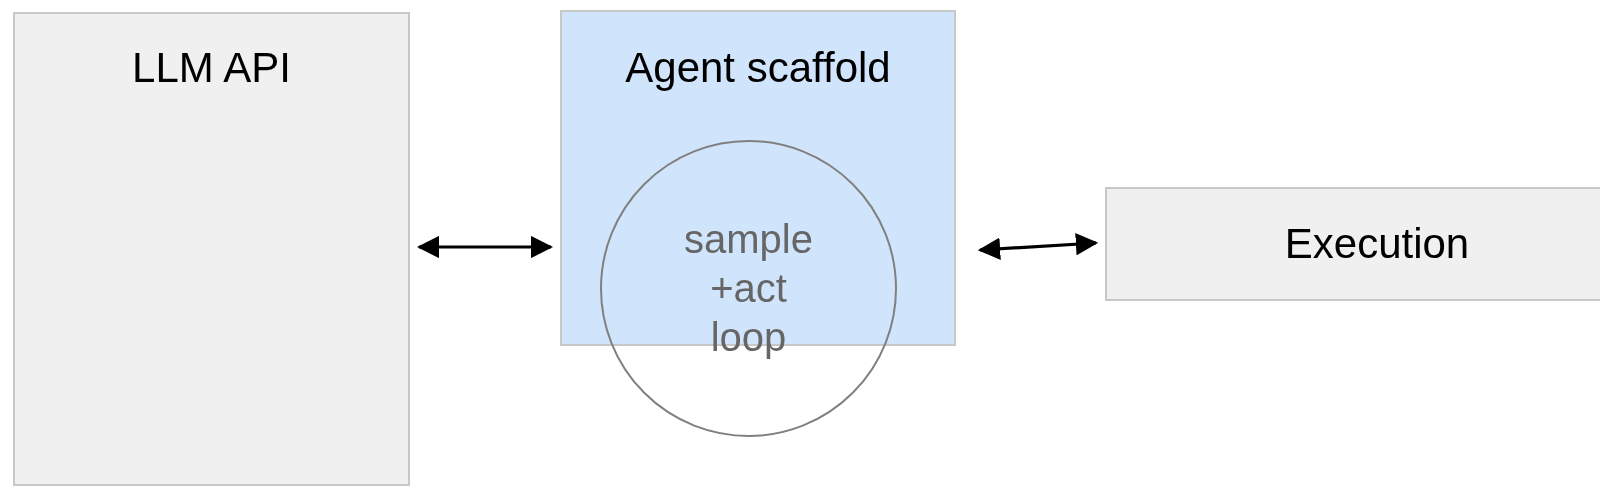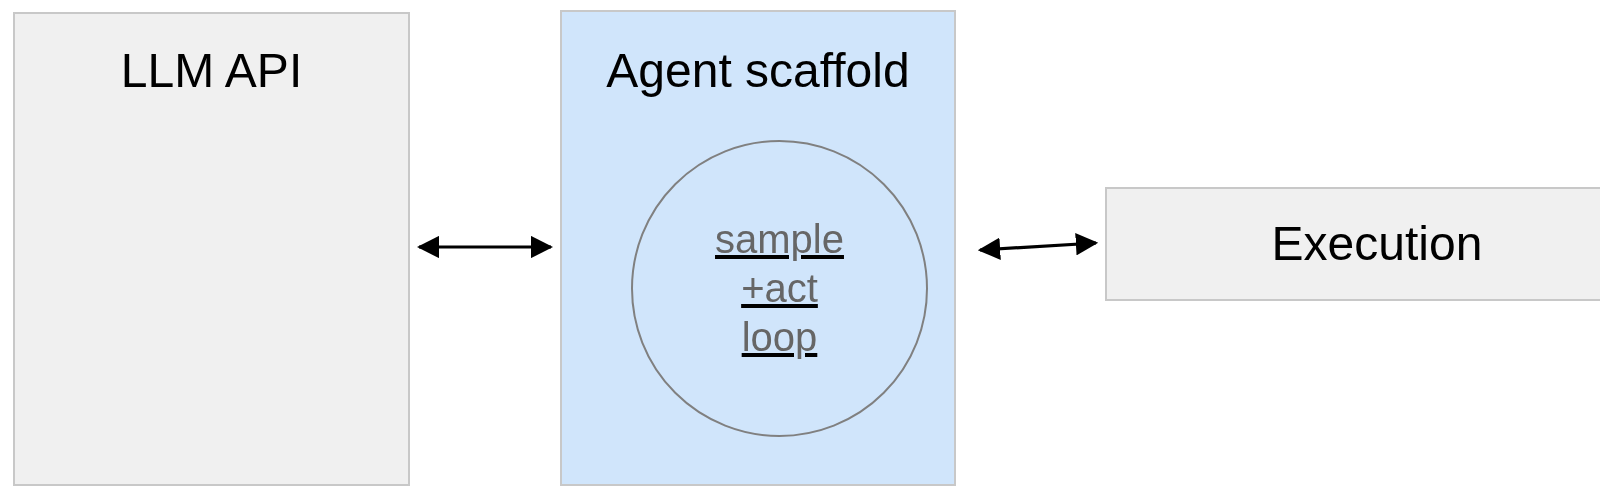"LLM API" .box-title { font-size: 48px -> 42px }
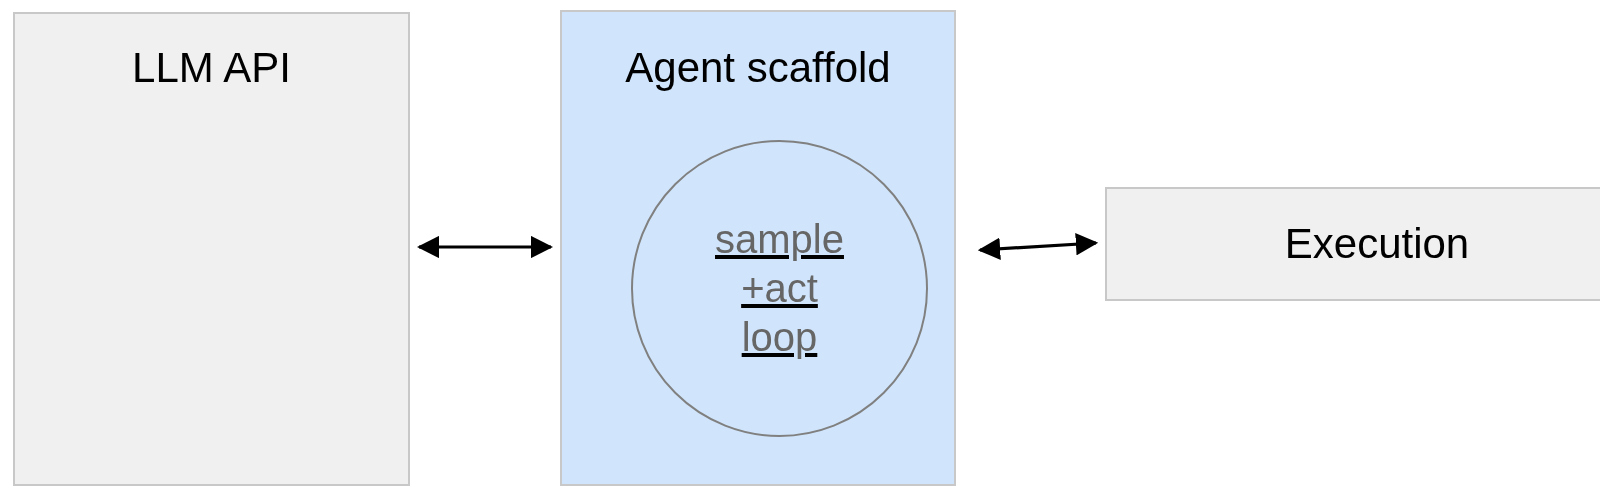"Agent scaffold" #agent-scaffold-box { height: 476px -> 336px }
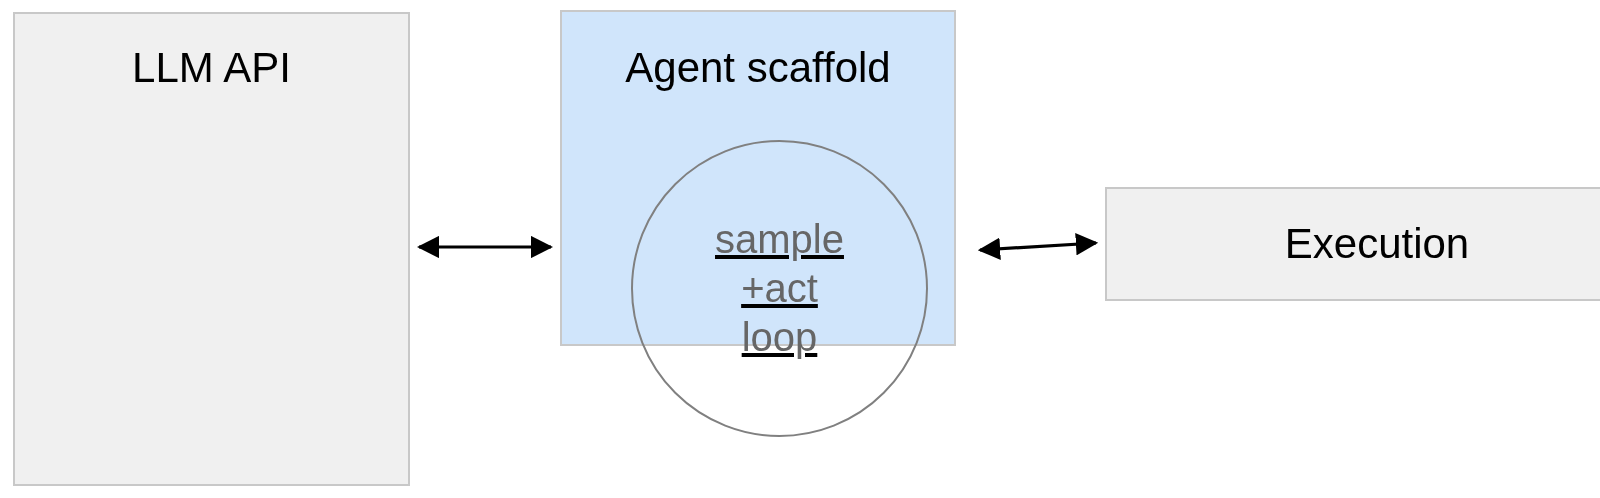"sample" #sample-act-loop-circle { left: 631px -> 600px; text-decoration: underline -> none }
